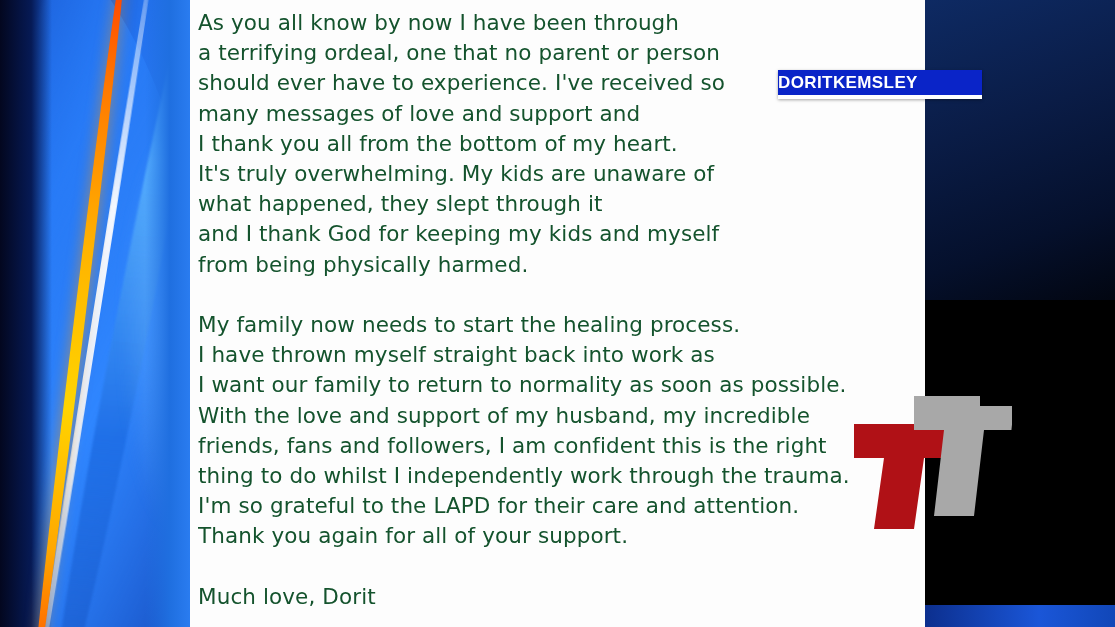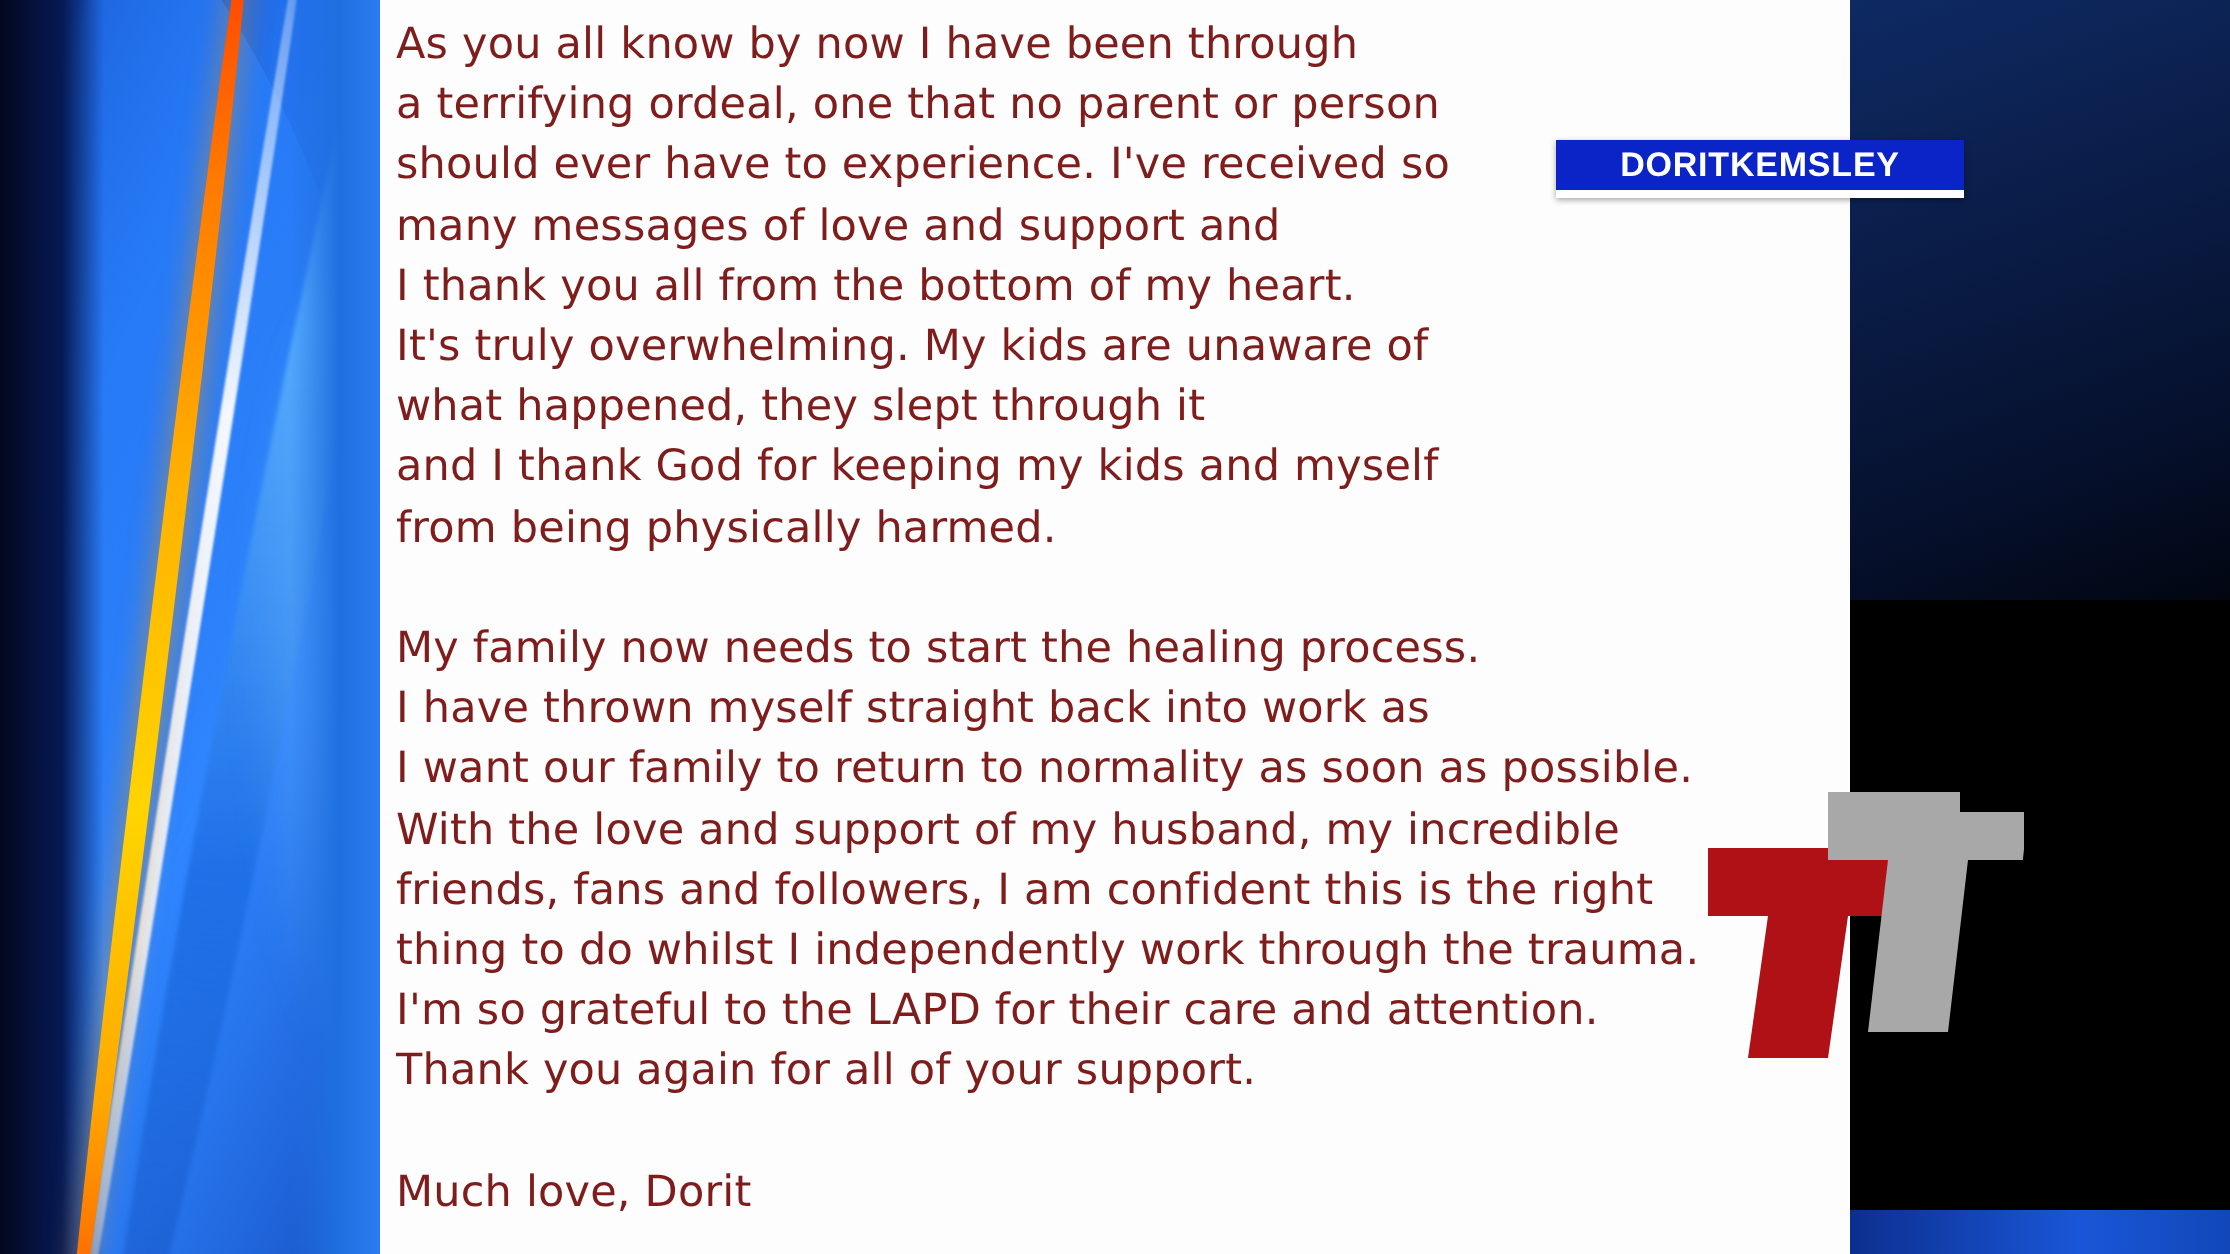"As you all know by" .letter-text { color: #7f1d1d -> #14532d }
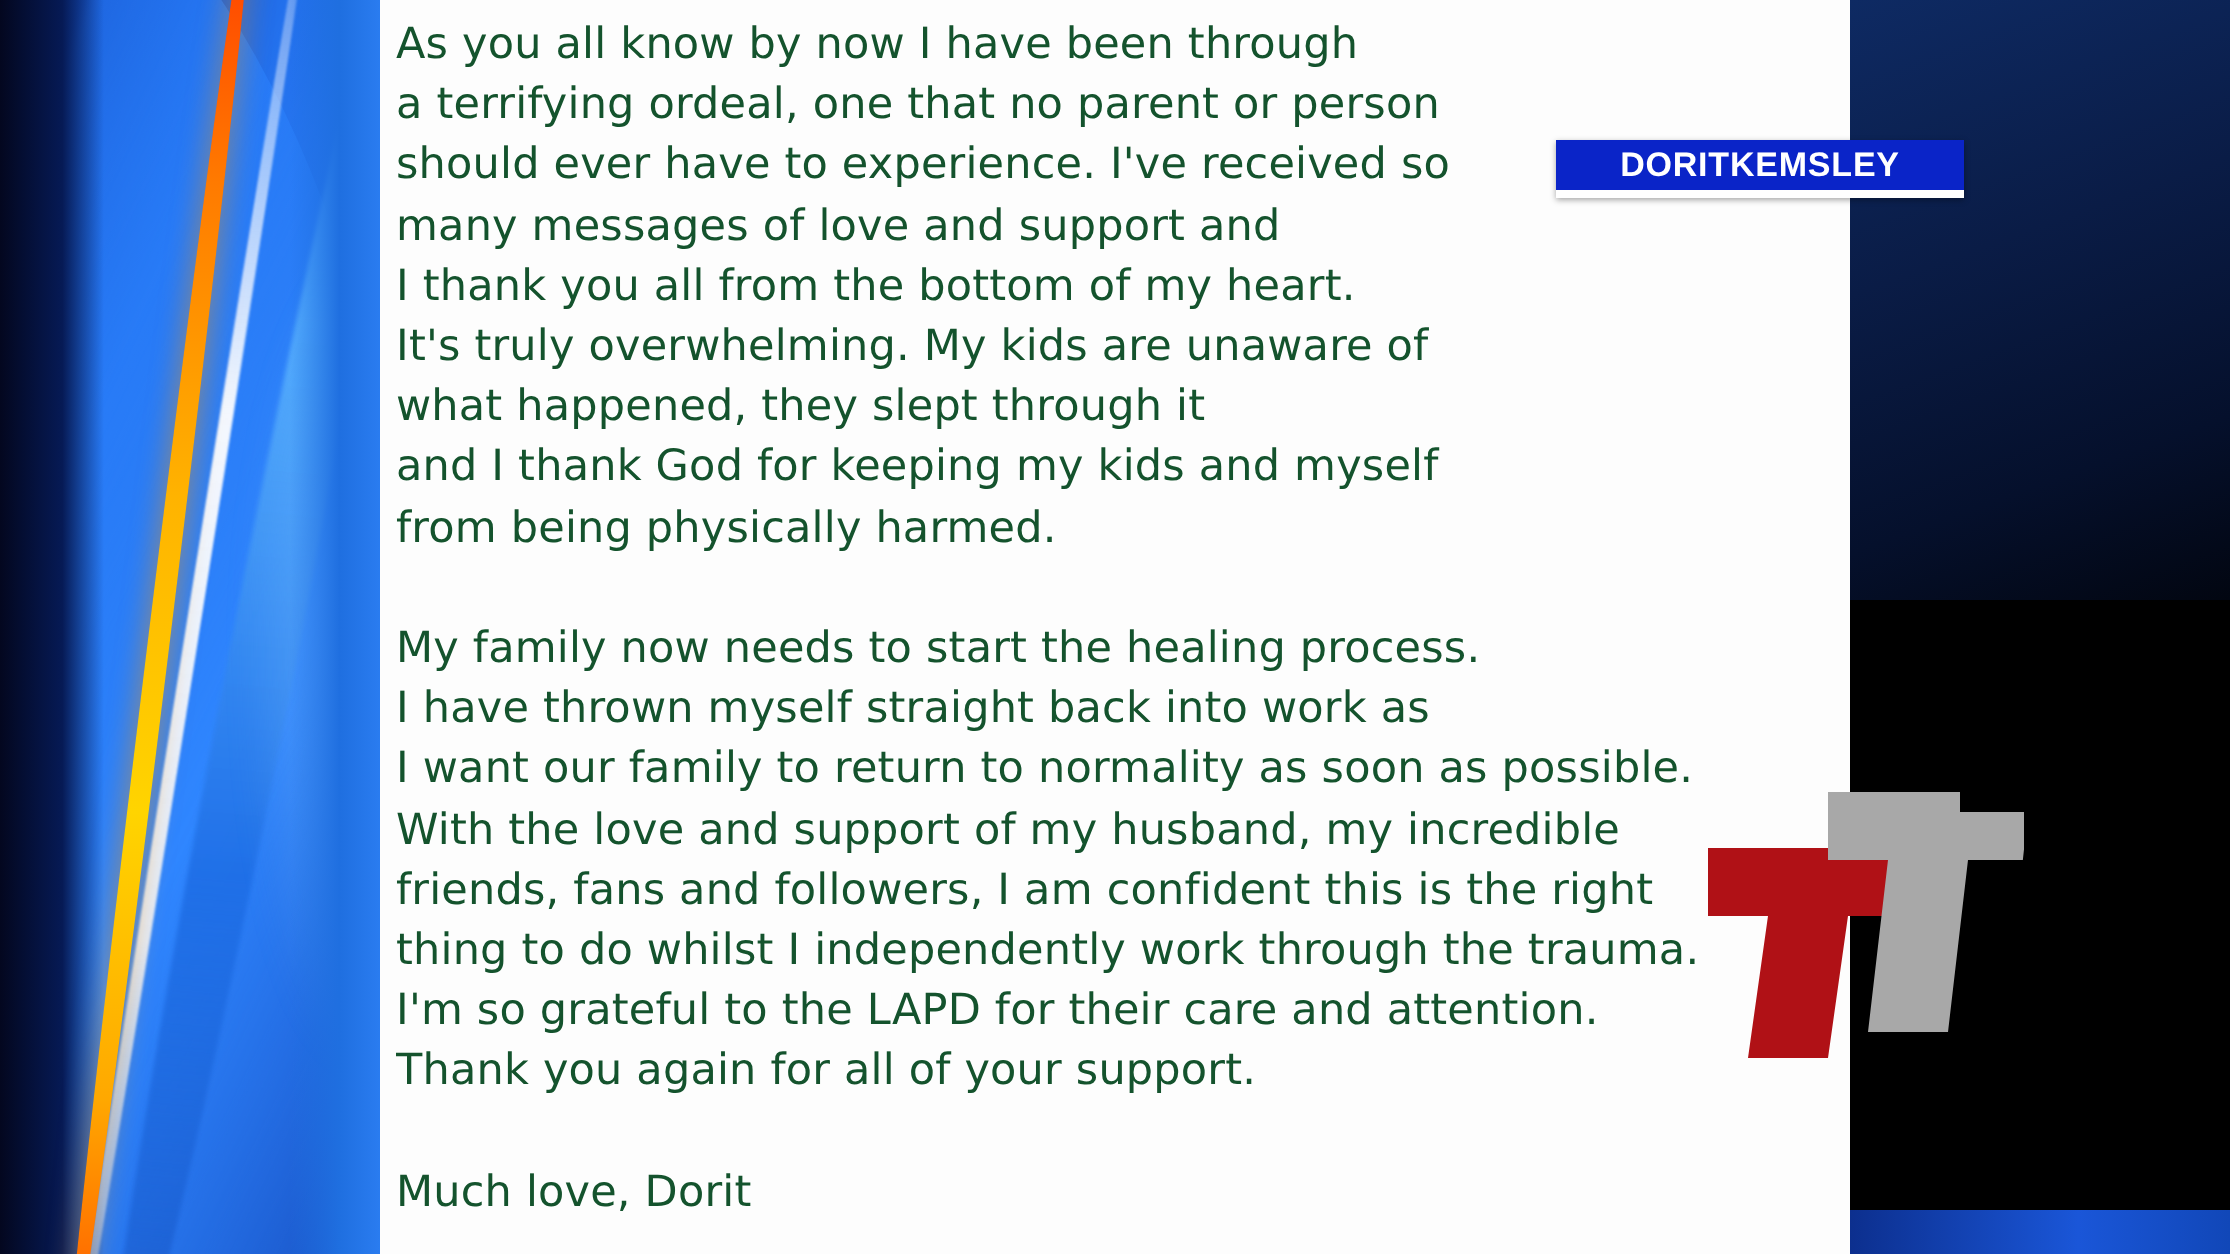"DORITKEMSLEY" .name-bar { justify-content: center -> flex-start }
